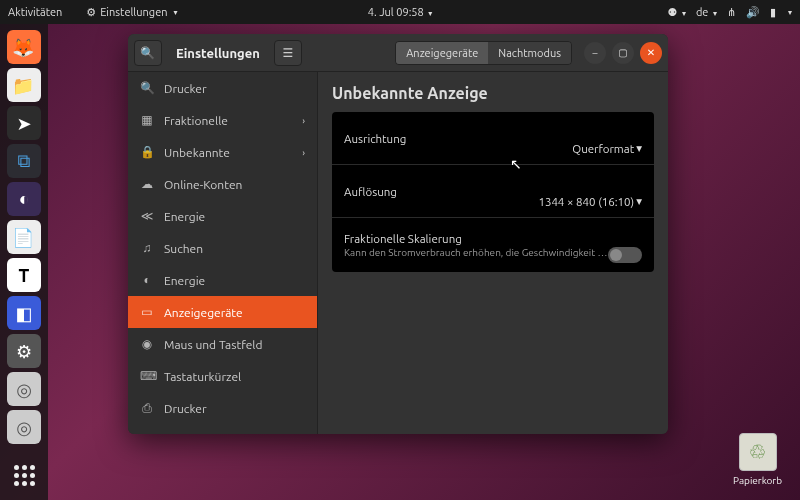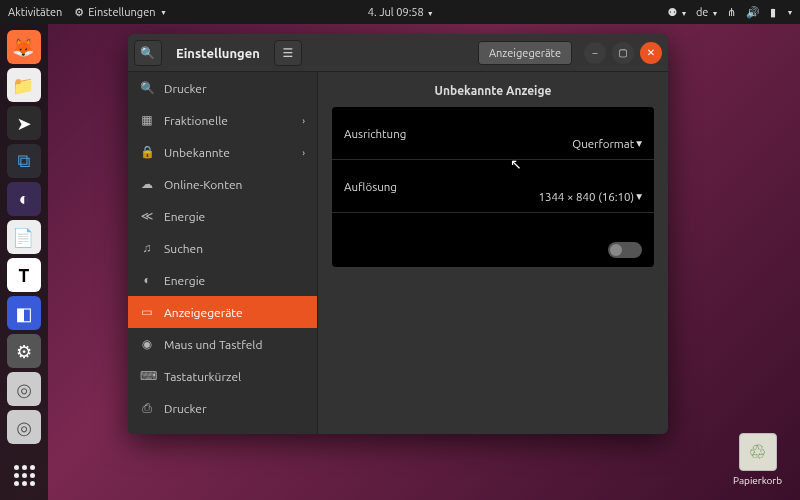"Aktivitäten" .topbar .left { gap: 12px -> 24px }
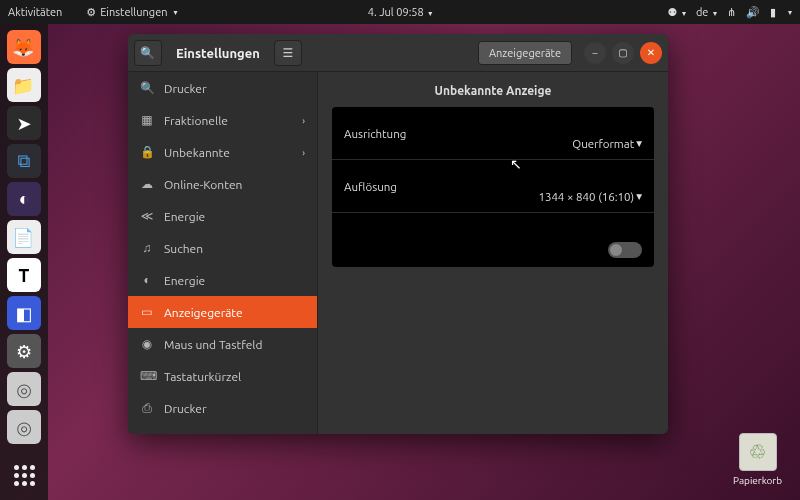"Nachtmodus" div.tab { html: none -> <div>Nachtmodus</div> }
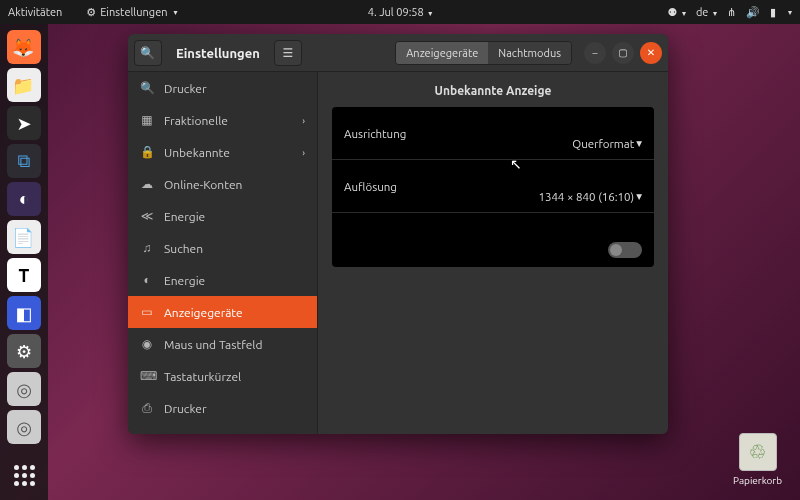"Unbekannte Anzeige" .main h4 { font-size: 12px -> 16px; text-align: center -> none }
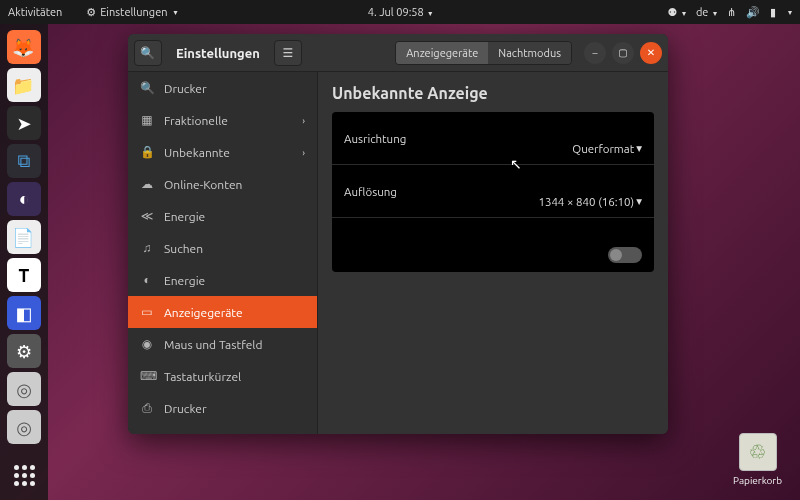"Fraktionelle Skalierung" div { html: none -> <div> <div>Fraktionelle Skalierung</div> <div>Kann den Stromverbrauch erhöhen, die Geschwindigkeit …</div> </div> }
